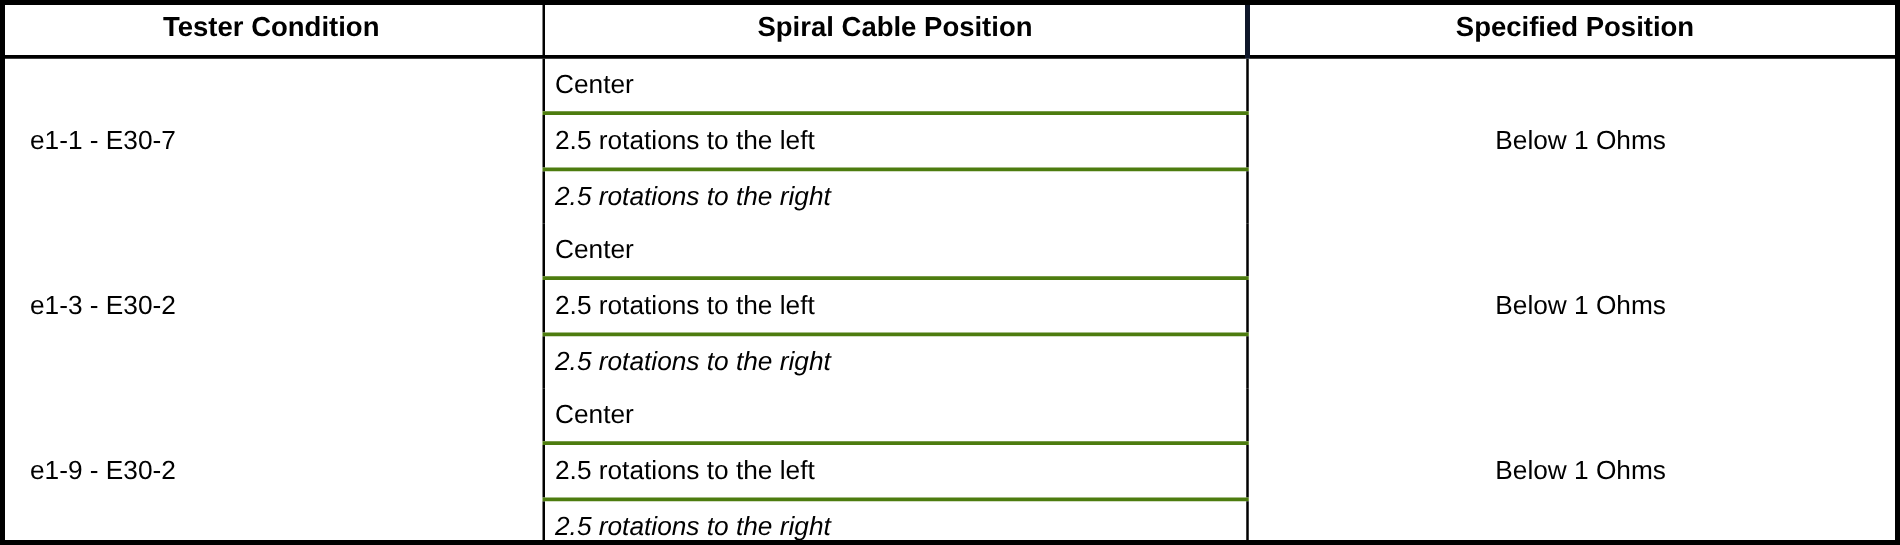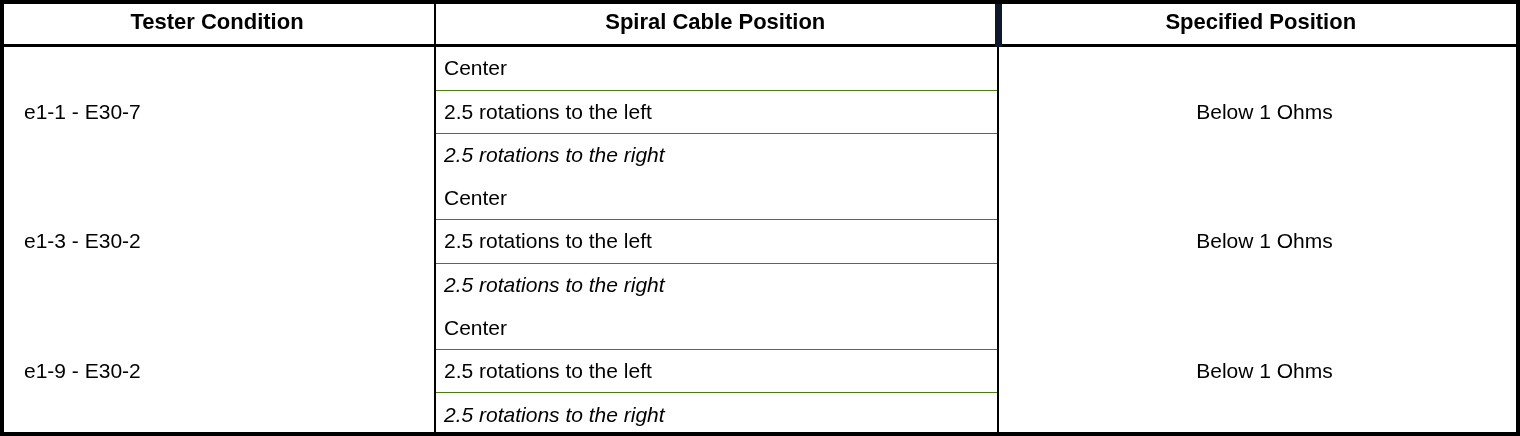"Spiral Cable Position" th.hdr.sep-r-thin { border-right: 7px solid #0f172a -> 4px solid #0f172a }
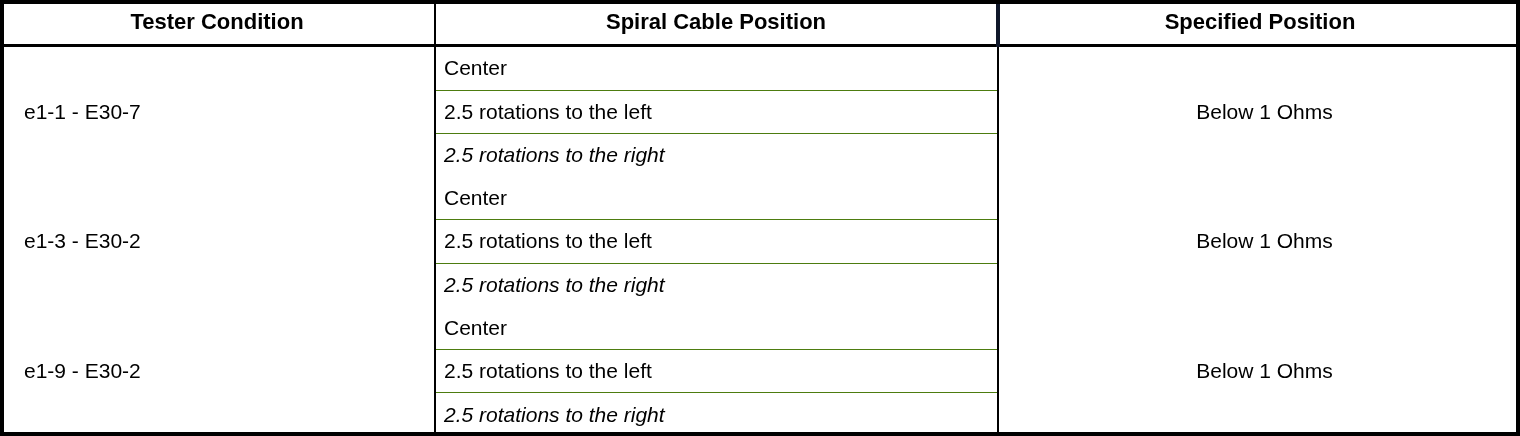"Center" td.position { border-bottom: 1px solid #4d7c0f -> 3px solid #4d7c0f }
